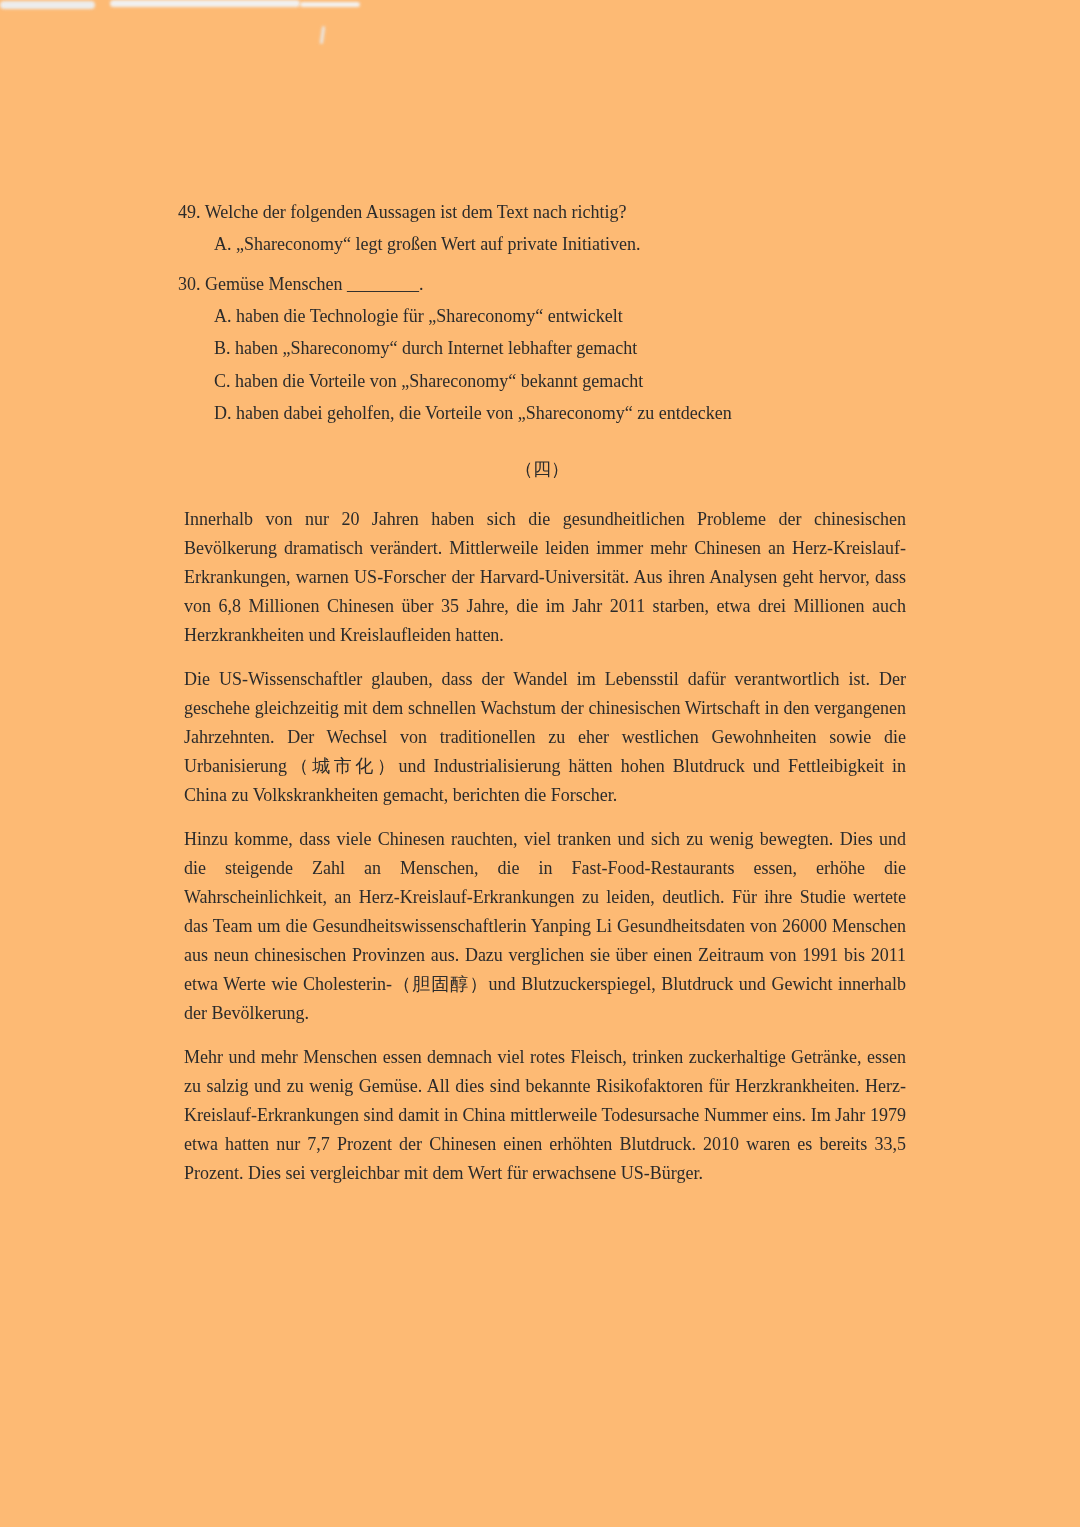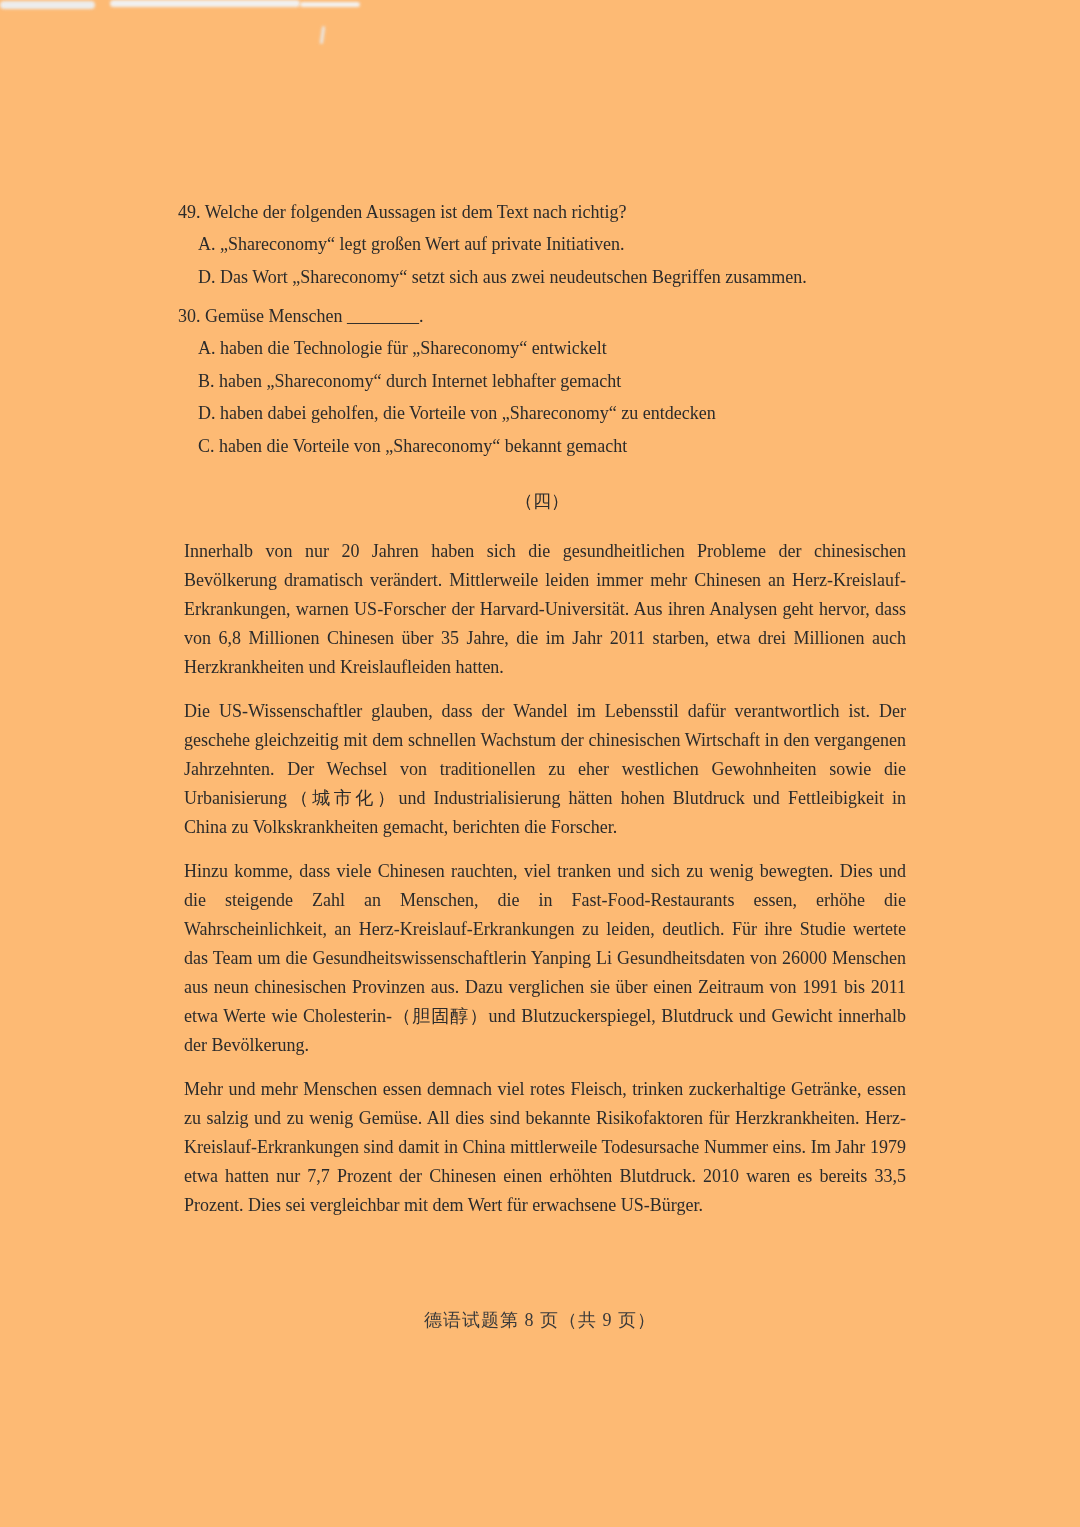"A. „Shareconomy“ legt großen Wert" .q-option { margin-left: 20px -> 36px }
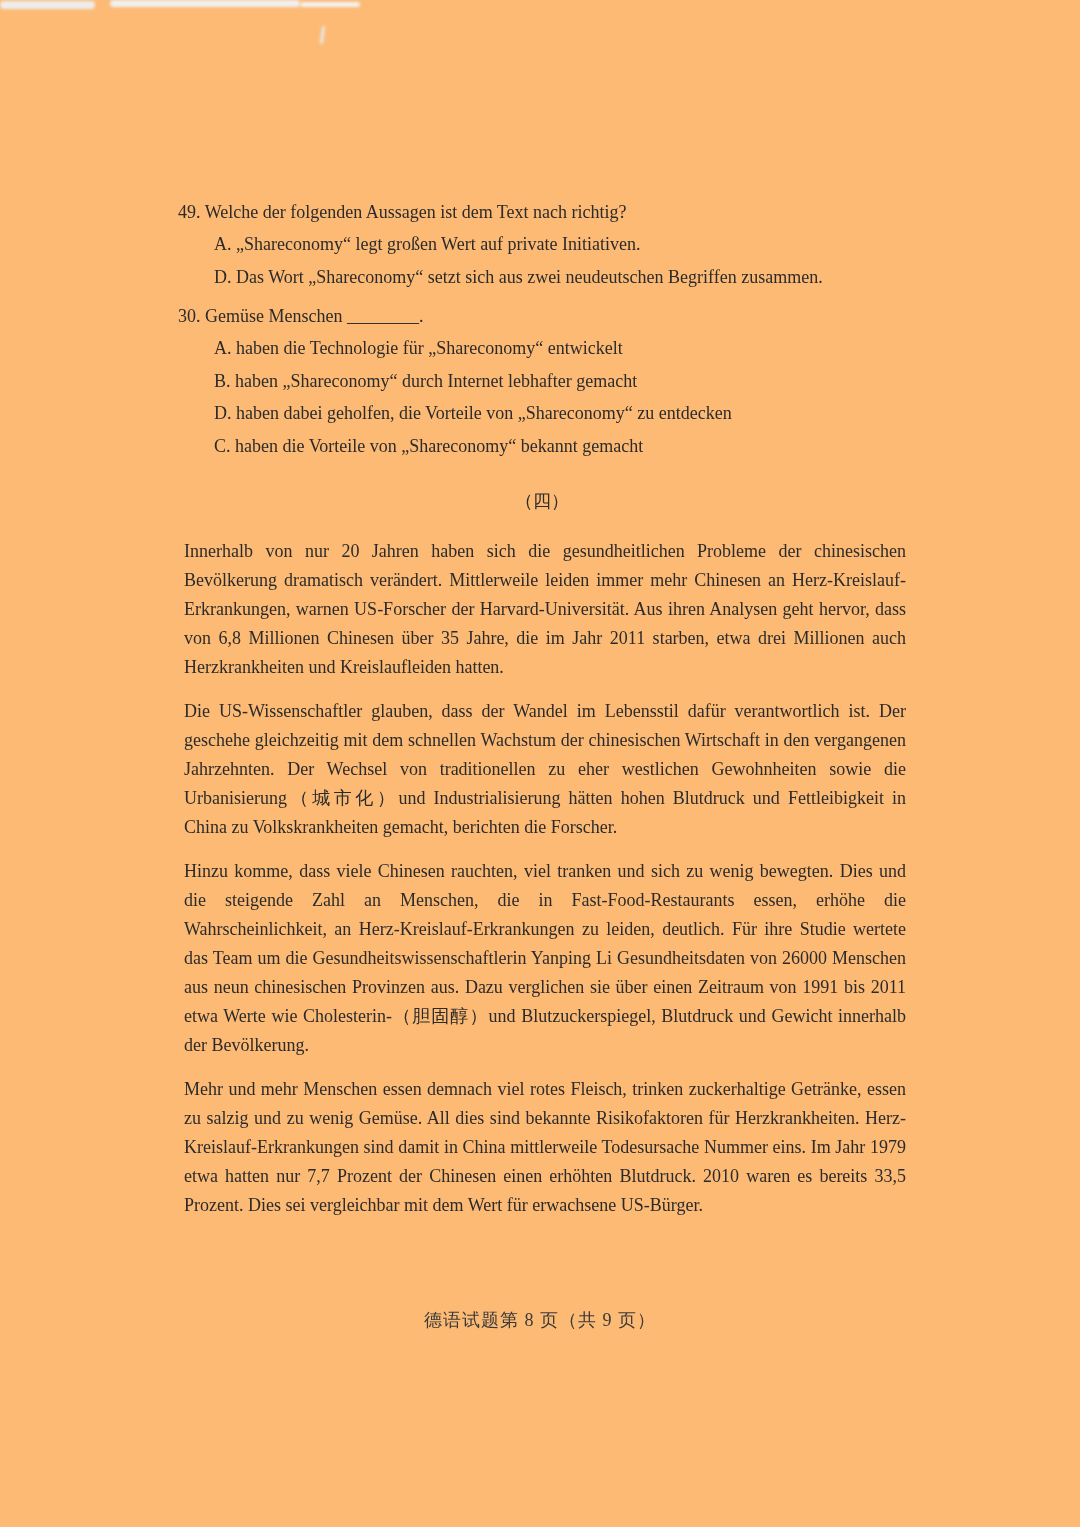"D. Das Wort „Shareconomy“ setzt" div.q-option { html: <div>D. Das Wort „Shareconomy“ setzt sich aus zwei neudeutschen Begriffen zusammen.</div> -> none }
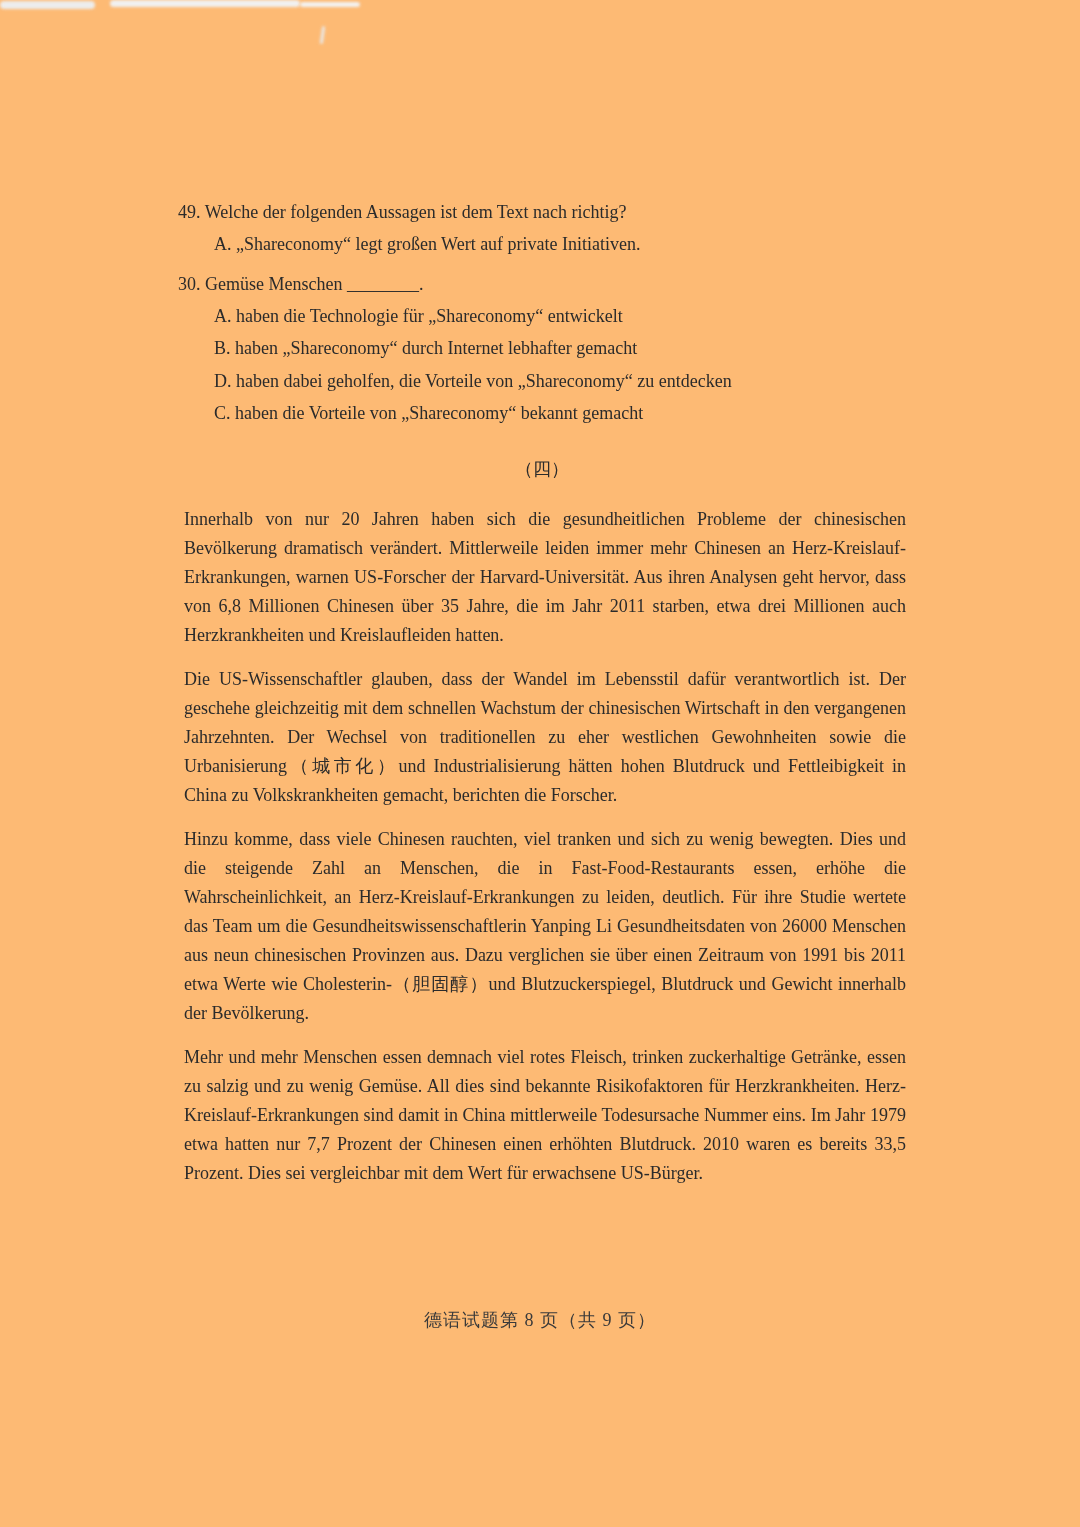"D. haben dabei geholfen, die" div.q-option { order: before "C. haben die Vorteile von" -> after "C. haben die Vorteile von" }
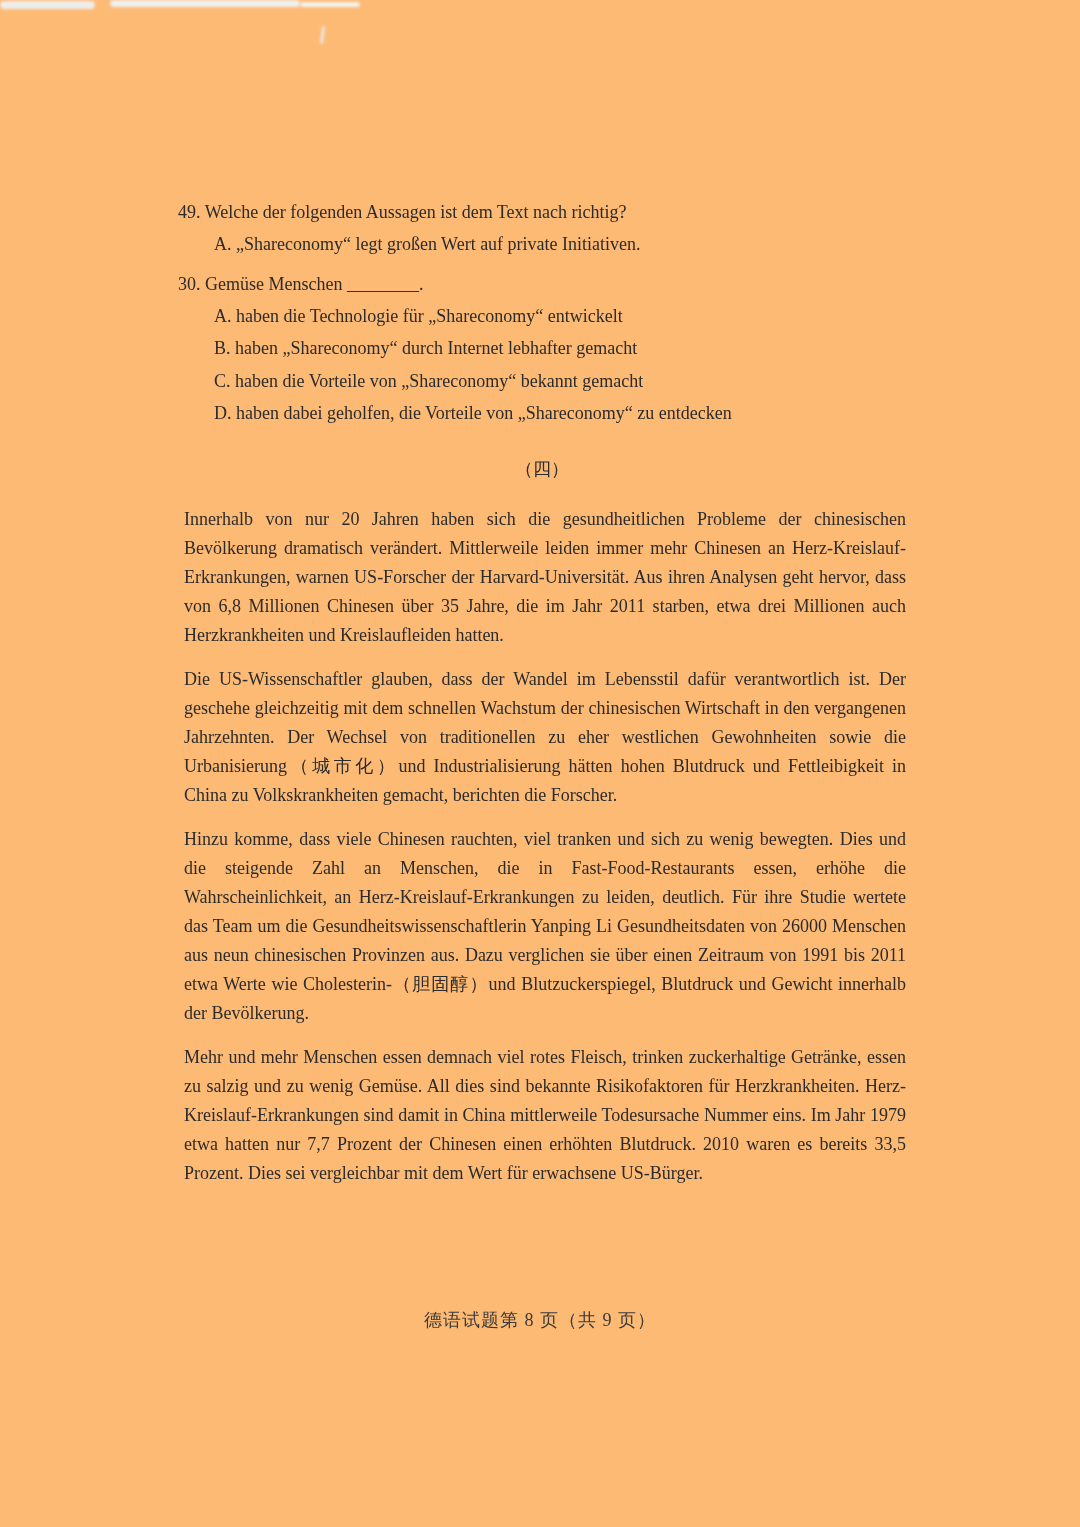"德语试题第 8 页（共 9 页）" footer.page-footer { html: <footer>德语试题第 8 页（共 9 页）</footer> -> none }
